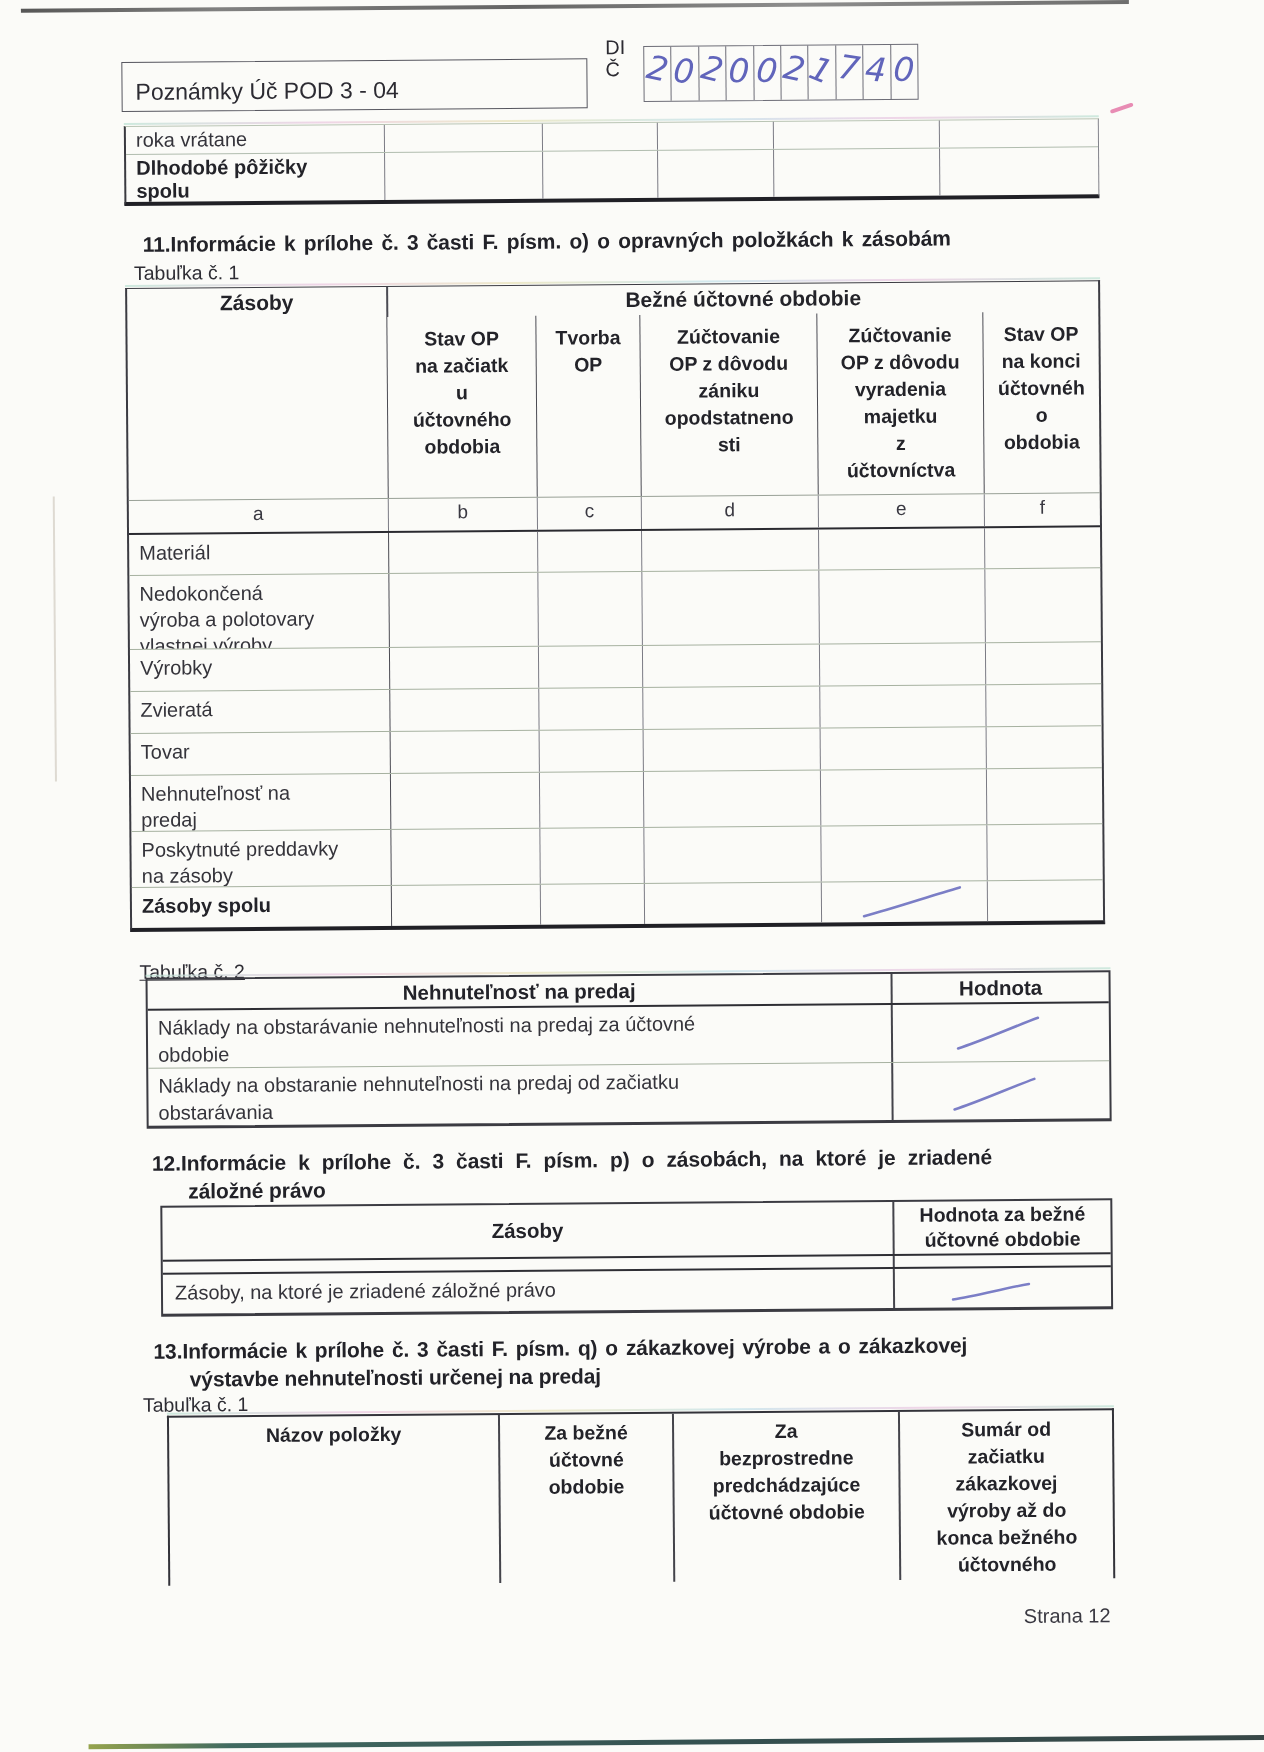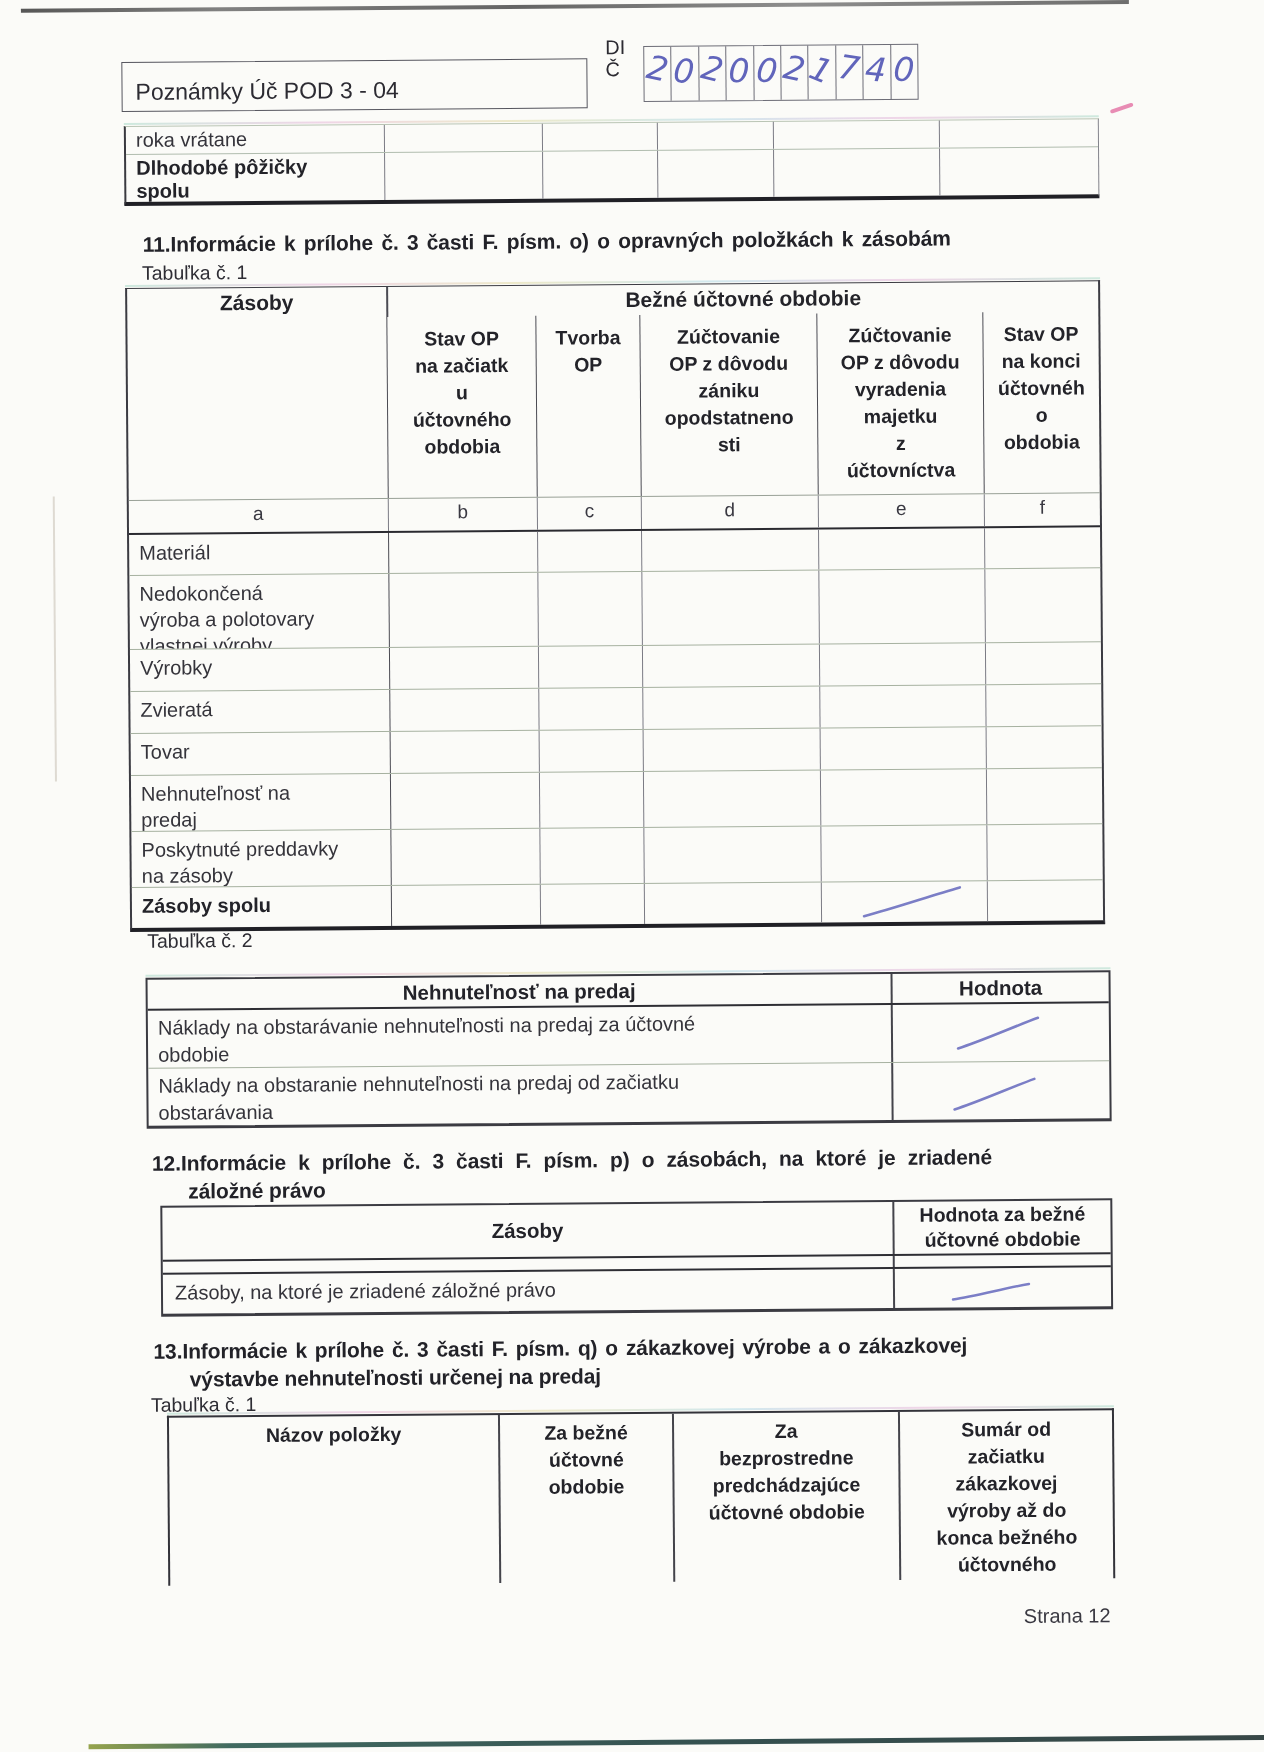"Tabuľka č. 1" .tab-label { margin-left: 8px -> none }
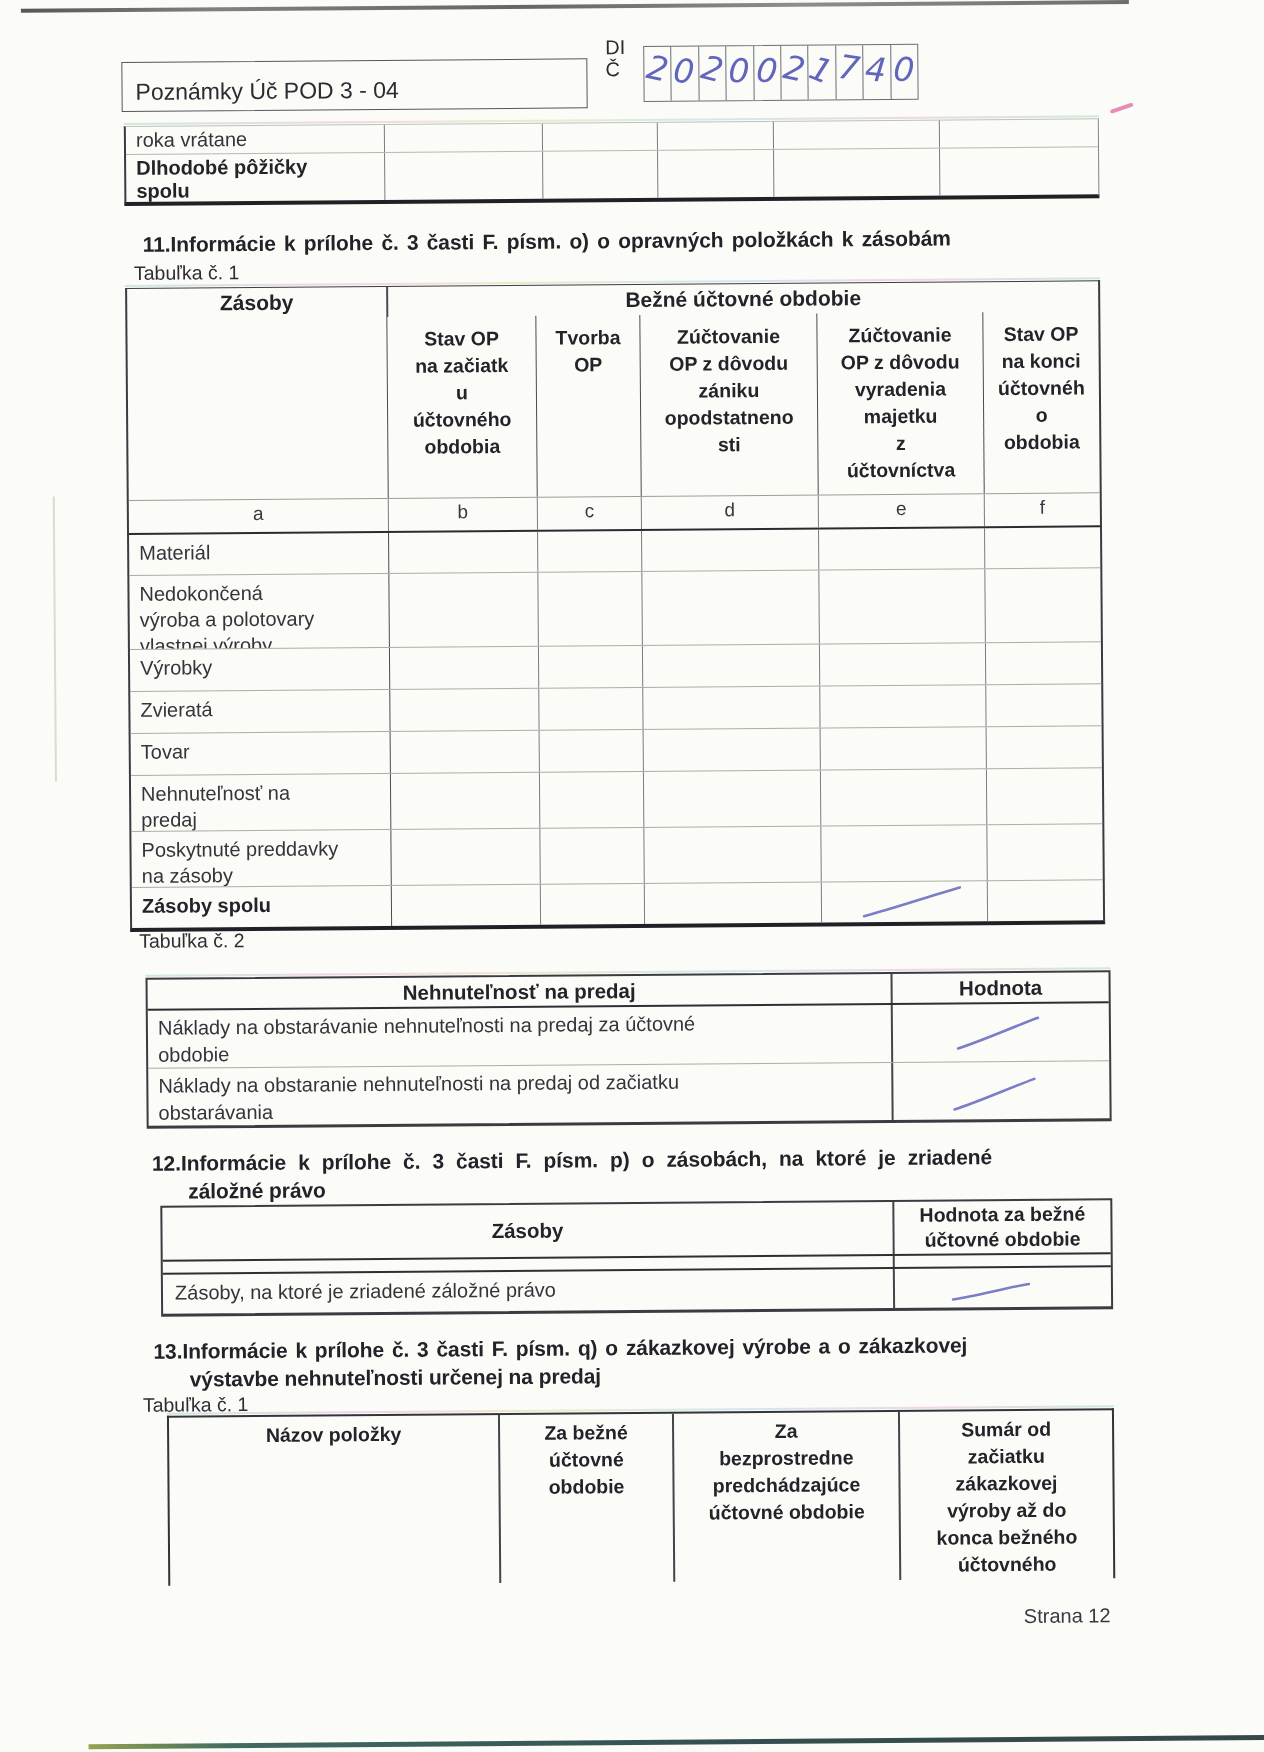"Tabuľka č. 2" div.tab-label { text-decoration: none -> underline; top: 926px -> 957px }
